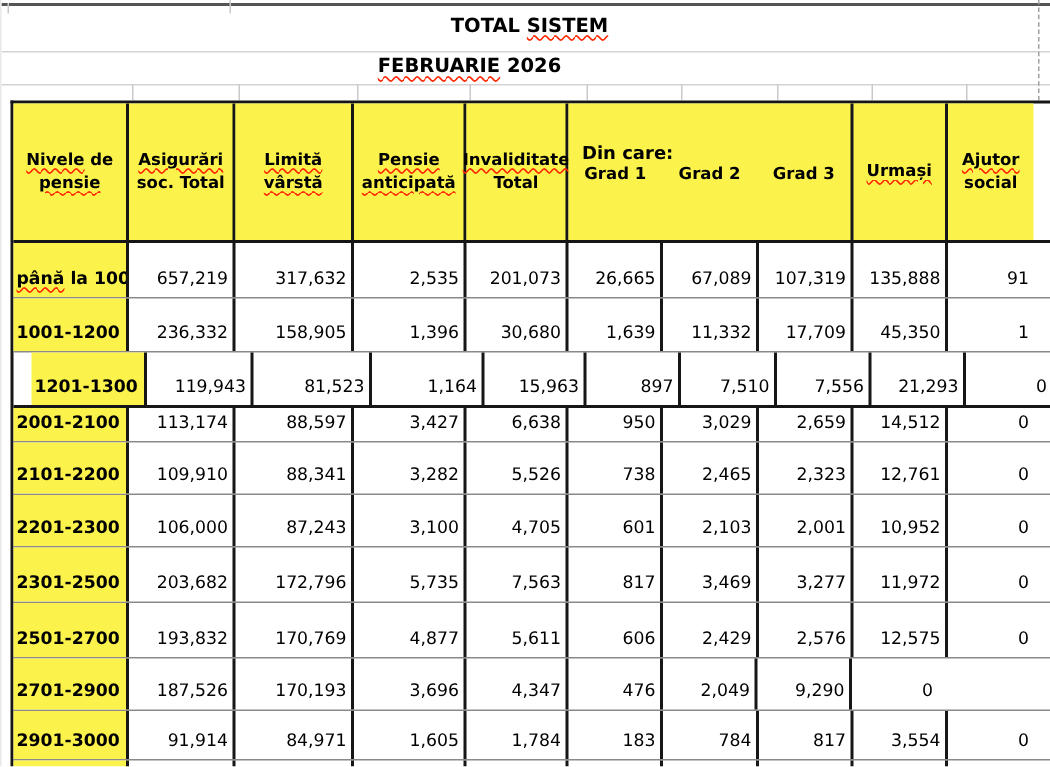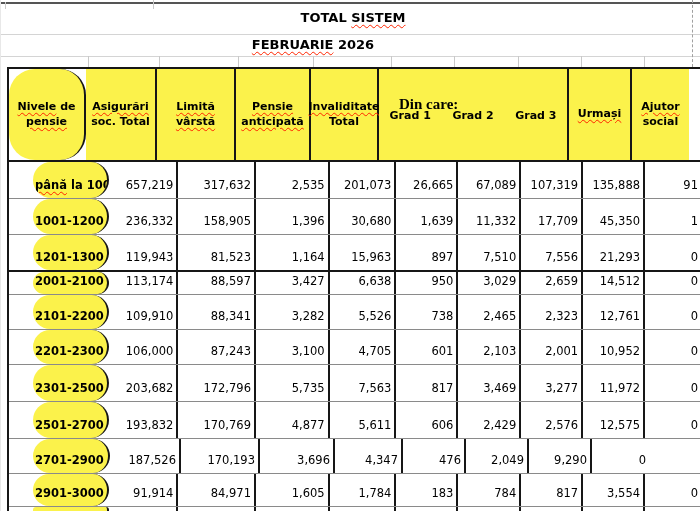"Nivele de" .c0 { border-radius: 26px -> none }
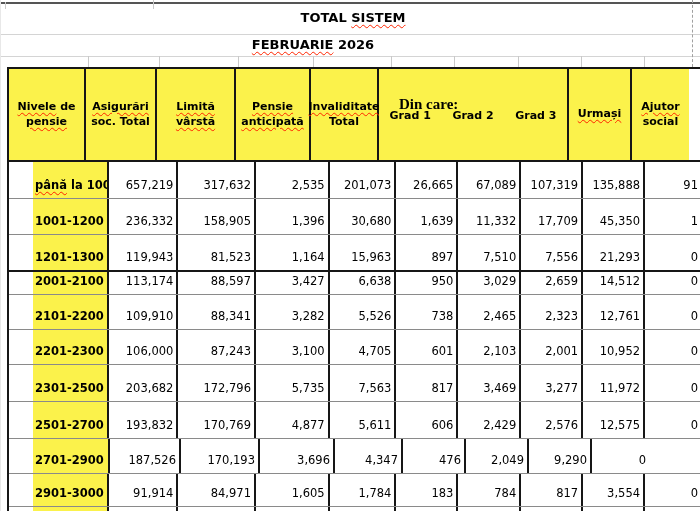"Din care:" .dc-label { font-family: Liberation Serif, serif -> none; font-size: 15px -> 12px; left: 20px -> 9px }
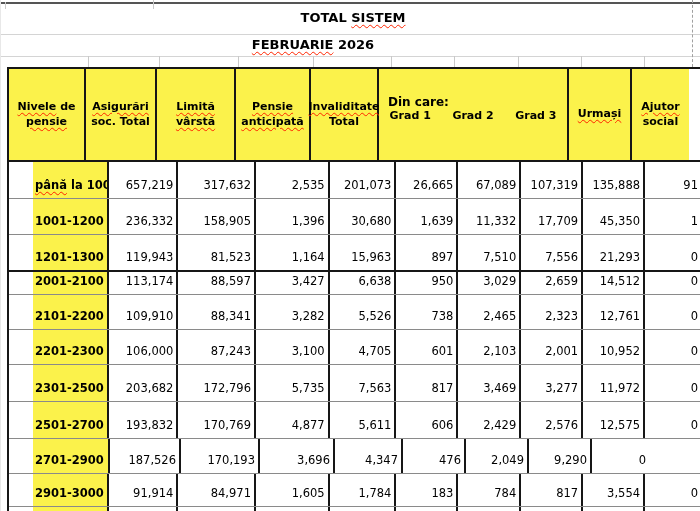"până" .trow { padding-left: 24px -> none }
